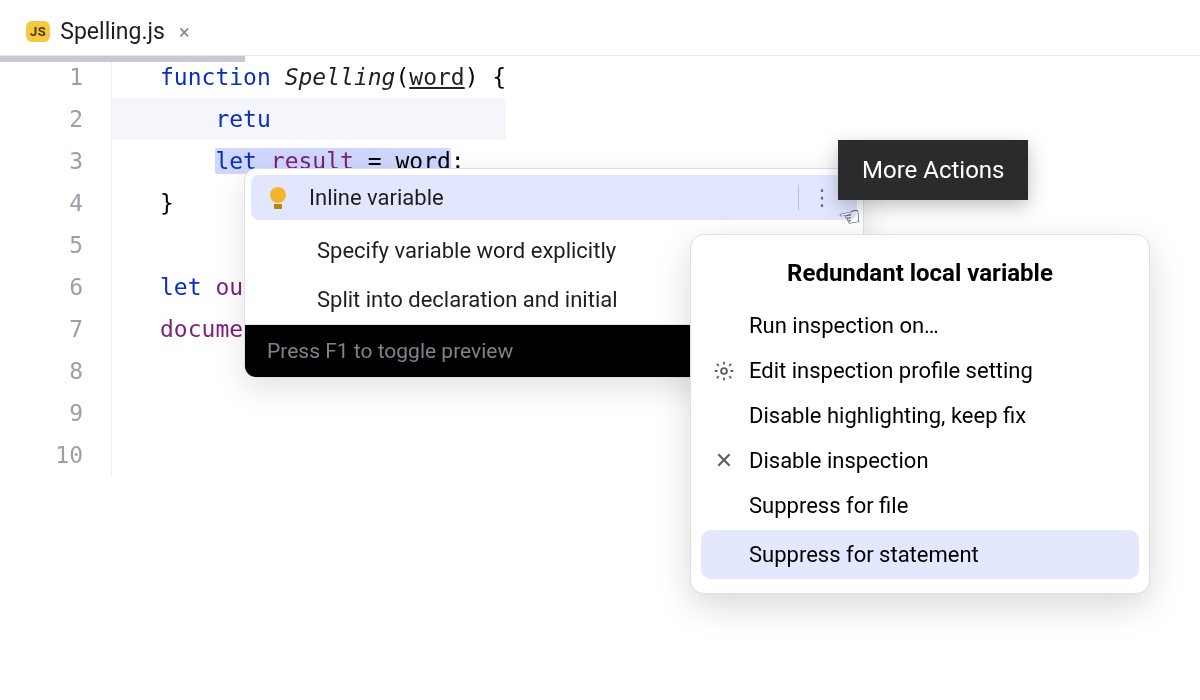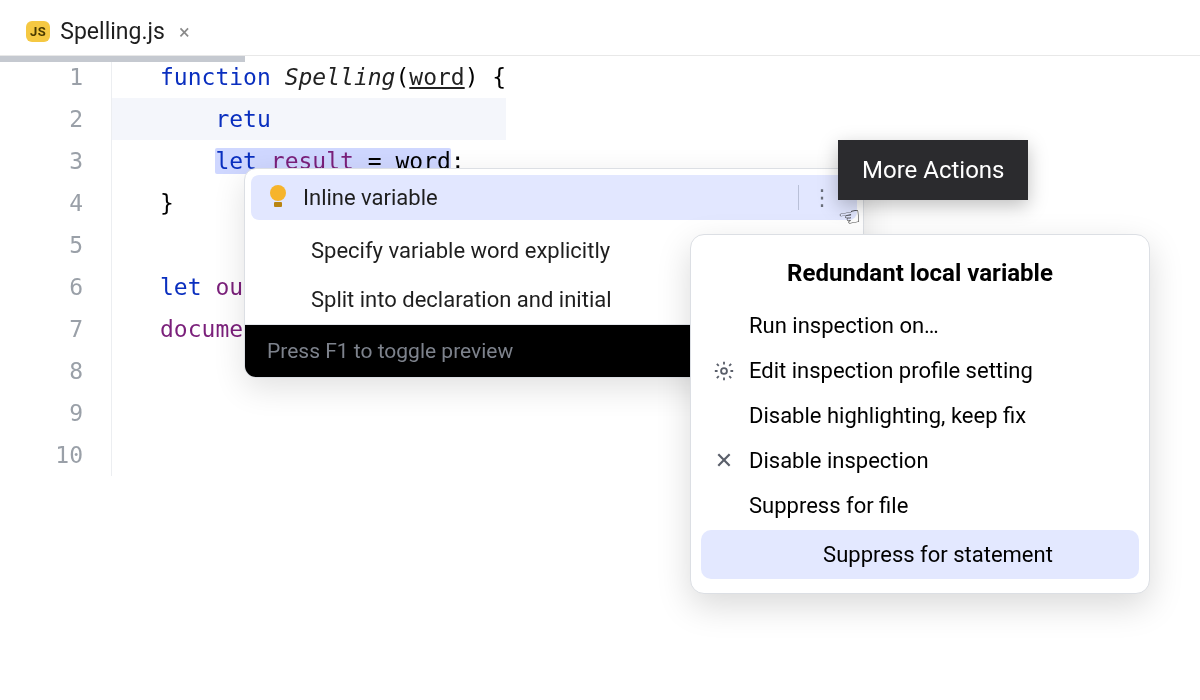"Inline variable" .popup1 .row { align-items: none -> center; gap: 14px -> 20px }
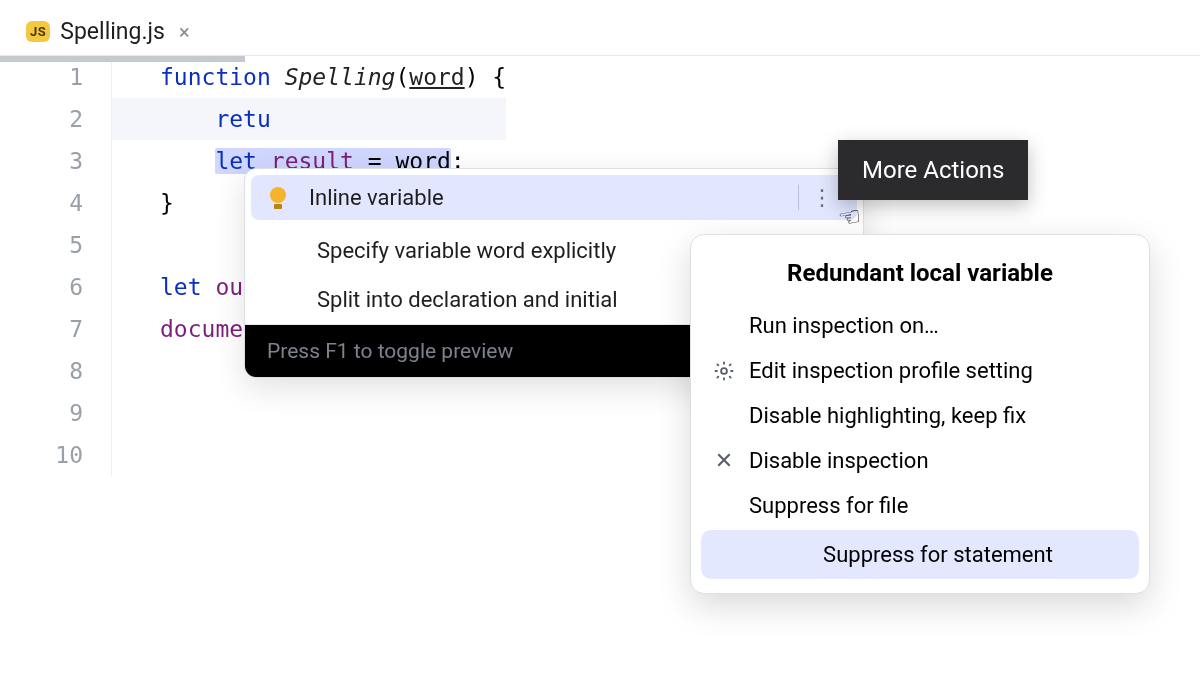"Suppress for statement" .popup2 .item.highlight { justify-content: center -> none }
